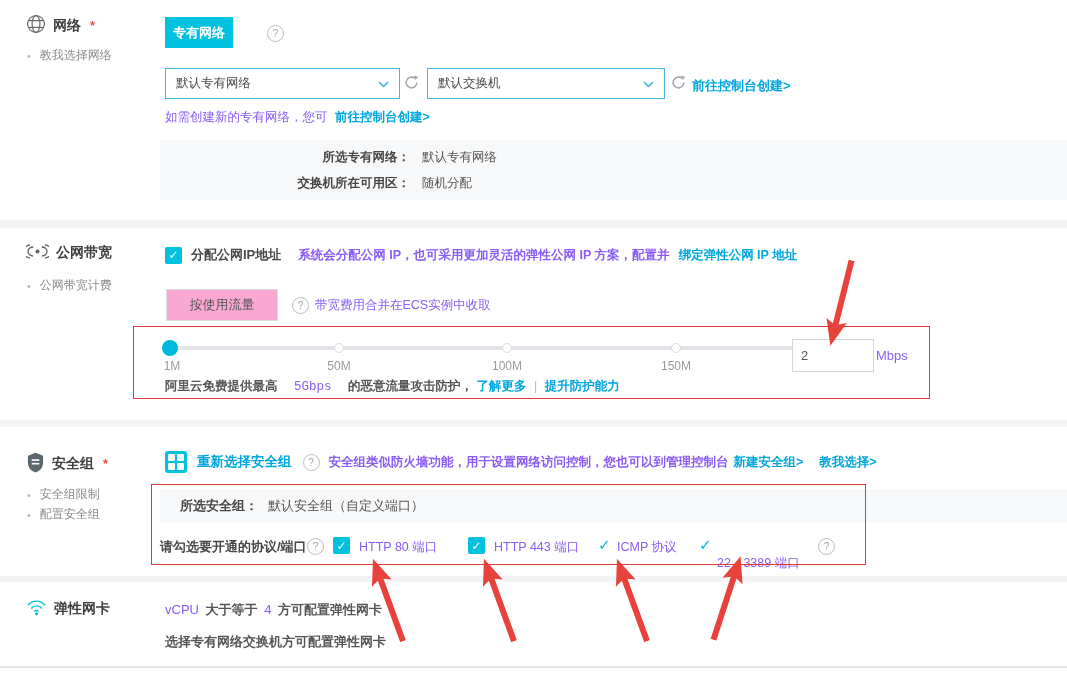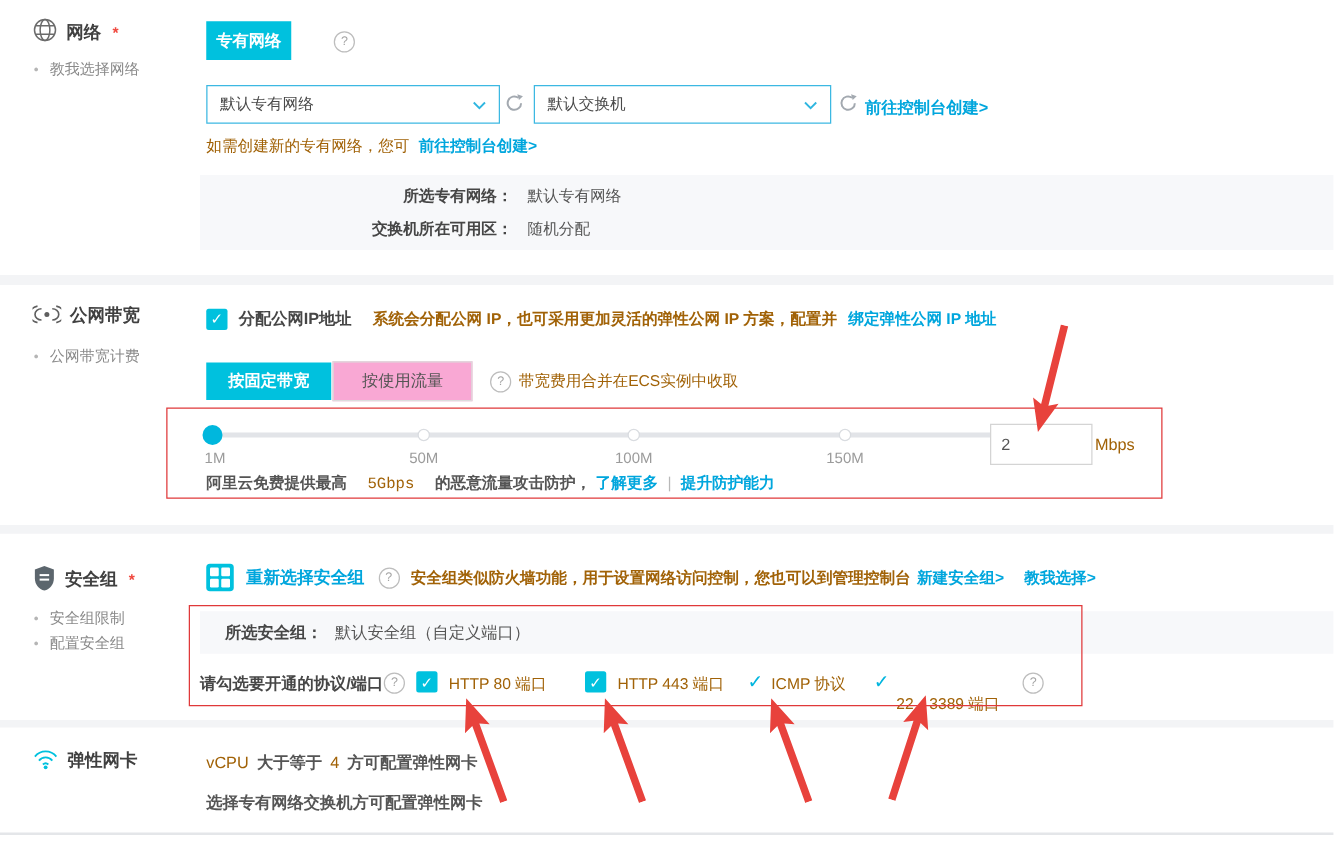"如需创建新的专有网络，您可" .gray { color: #a16207 -> #8b5cf6 }
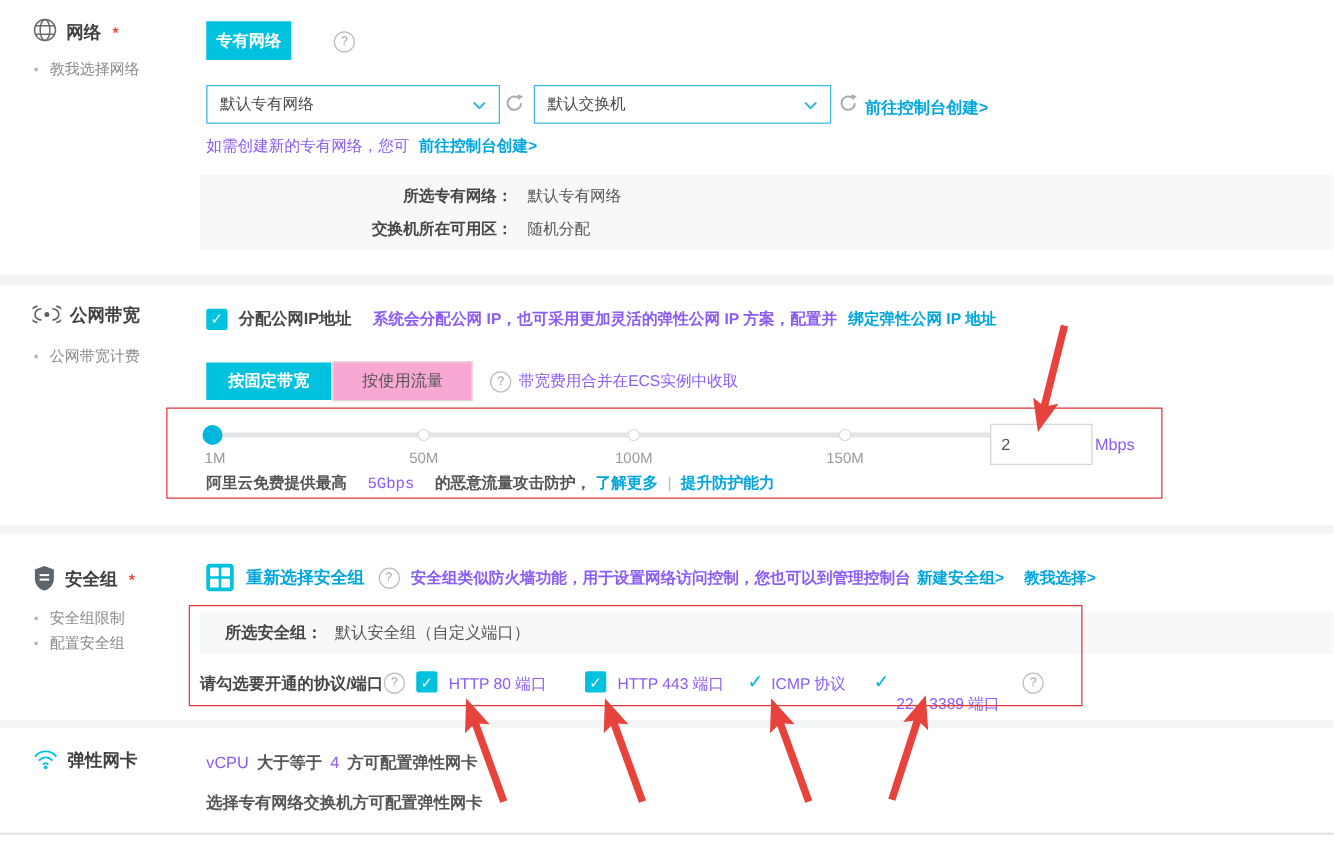"按固定带宽" div.tab { html: <div>按固定带宽</div> -> none }
